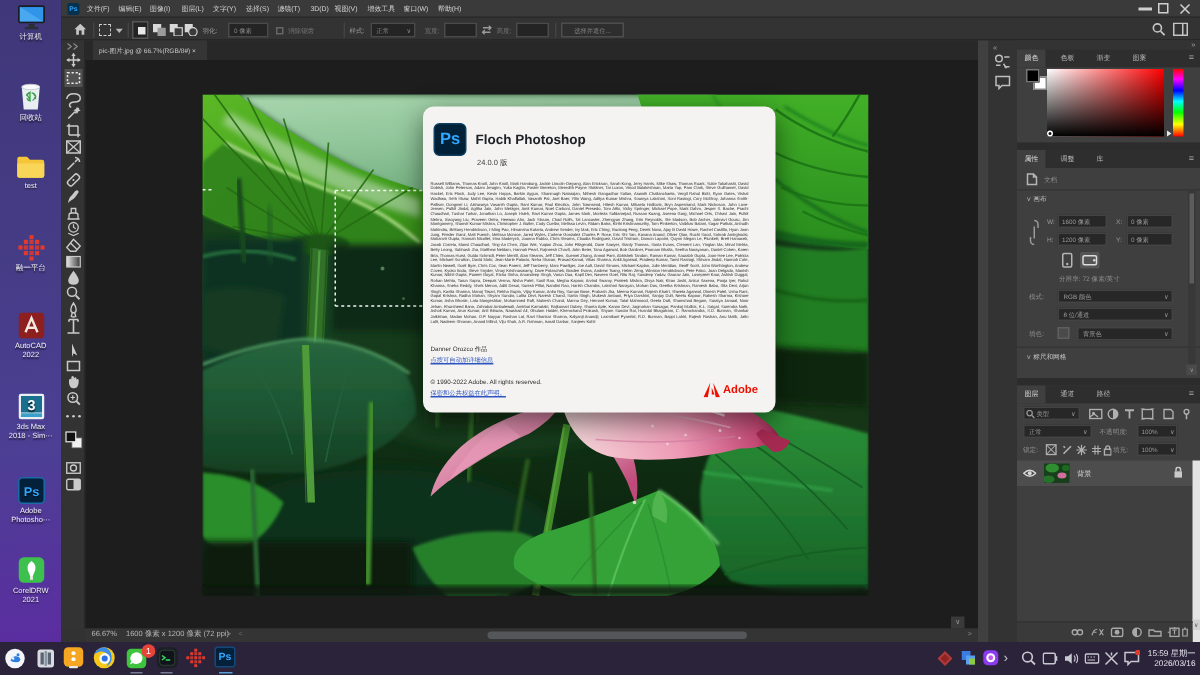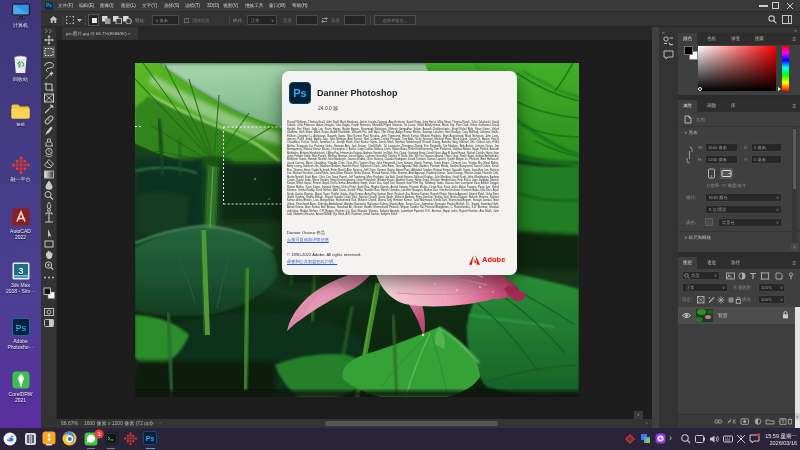"Danner Photoshop" div.abs { text: Danner -> Floch }
